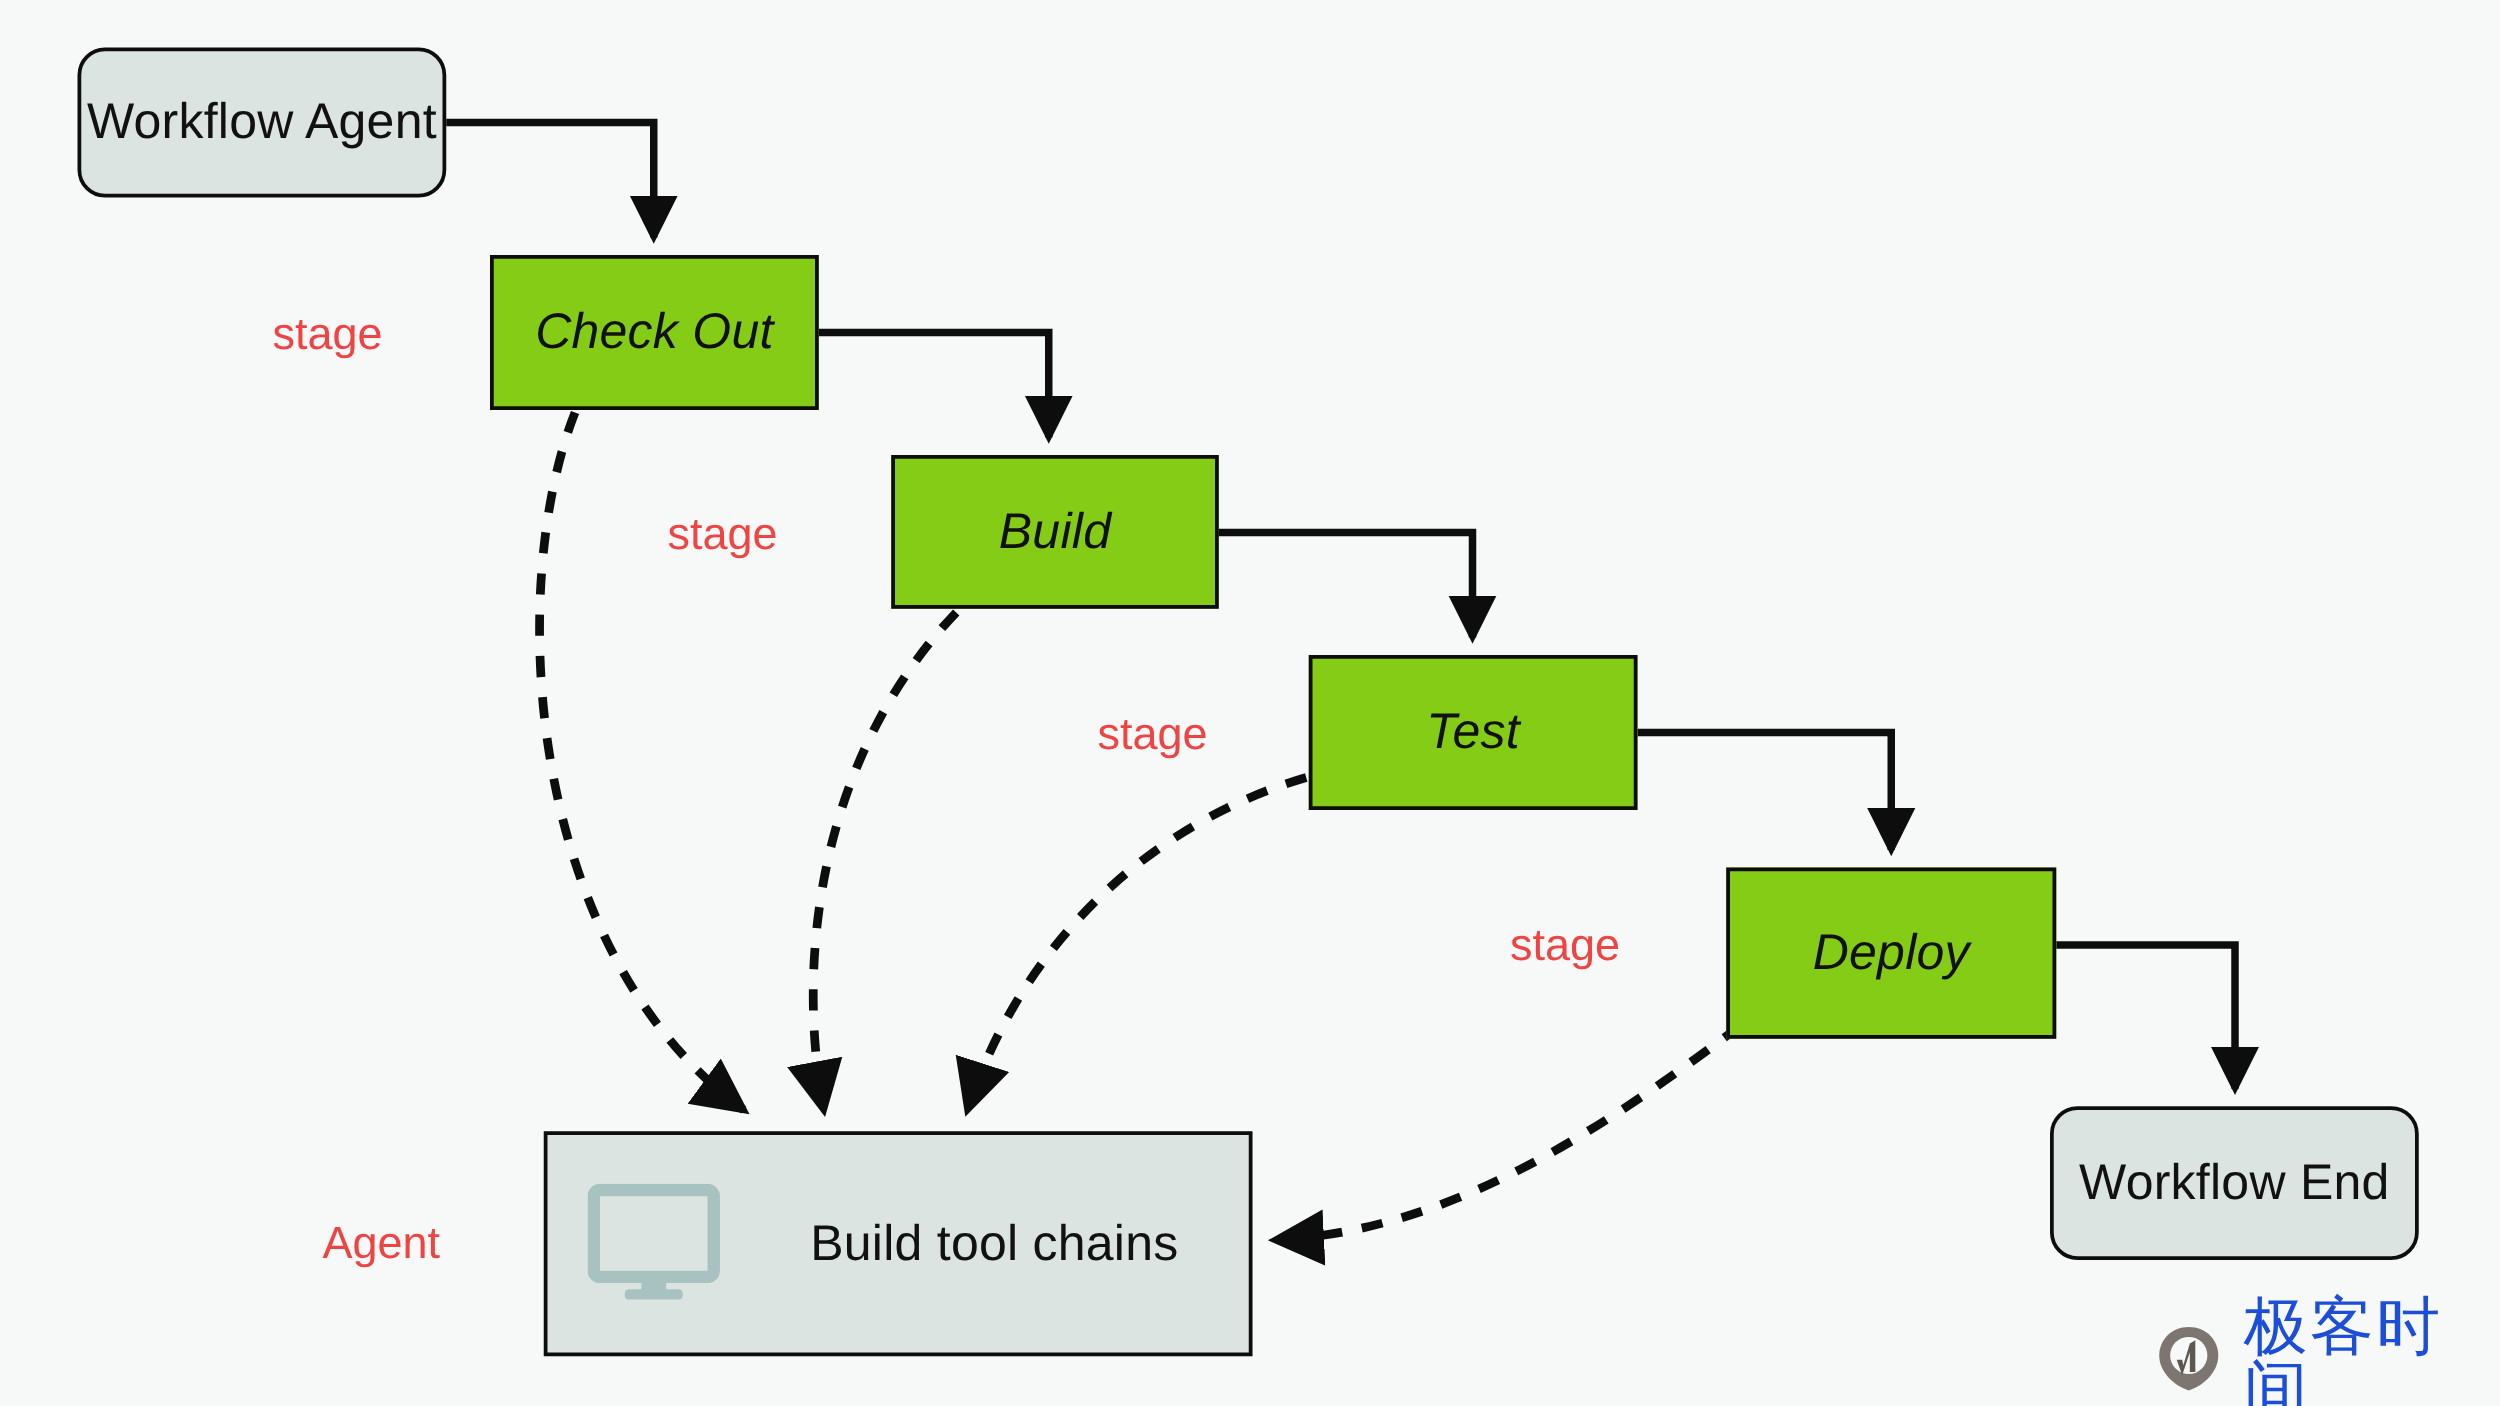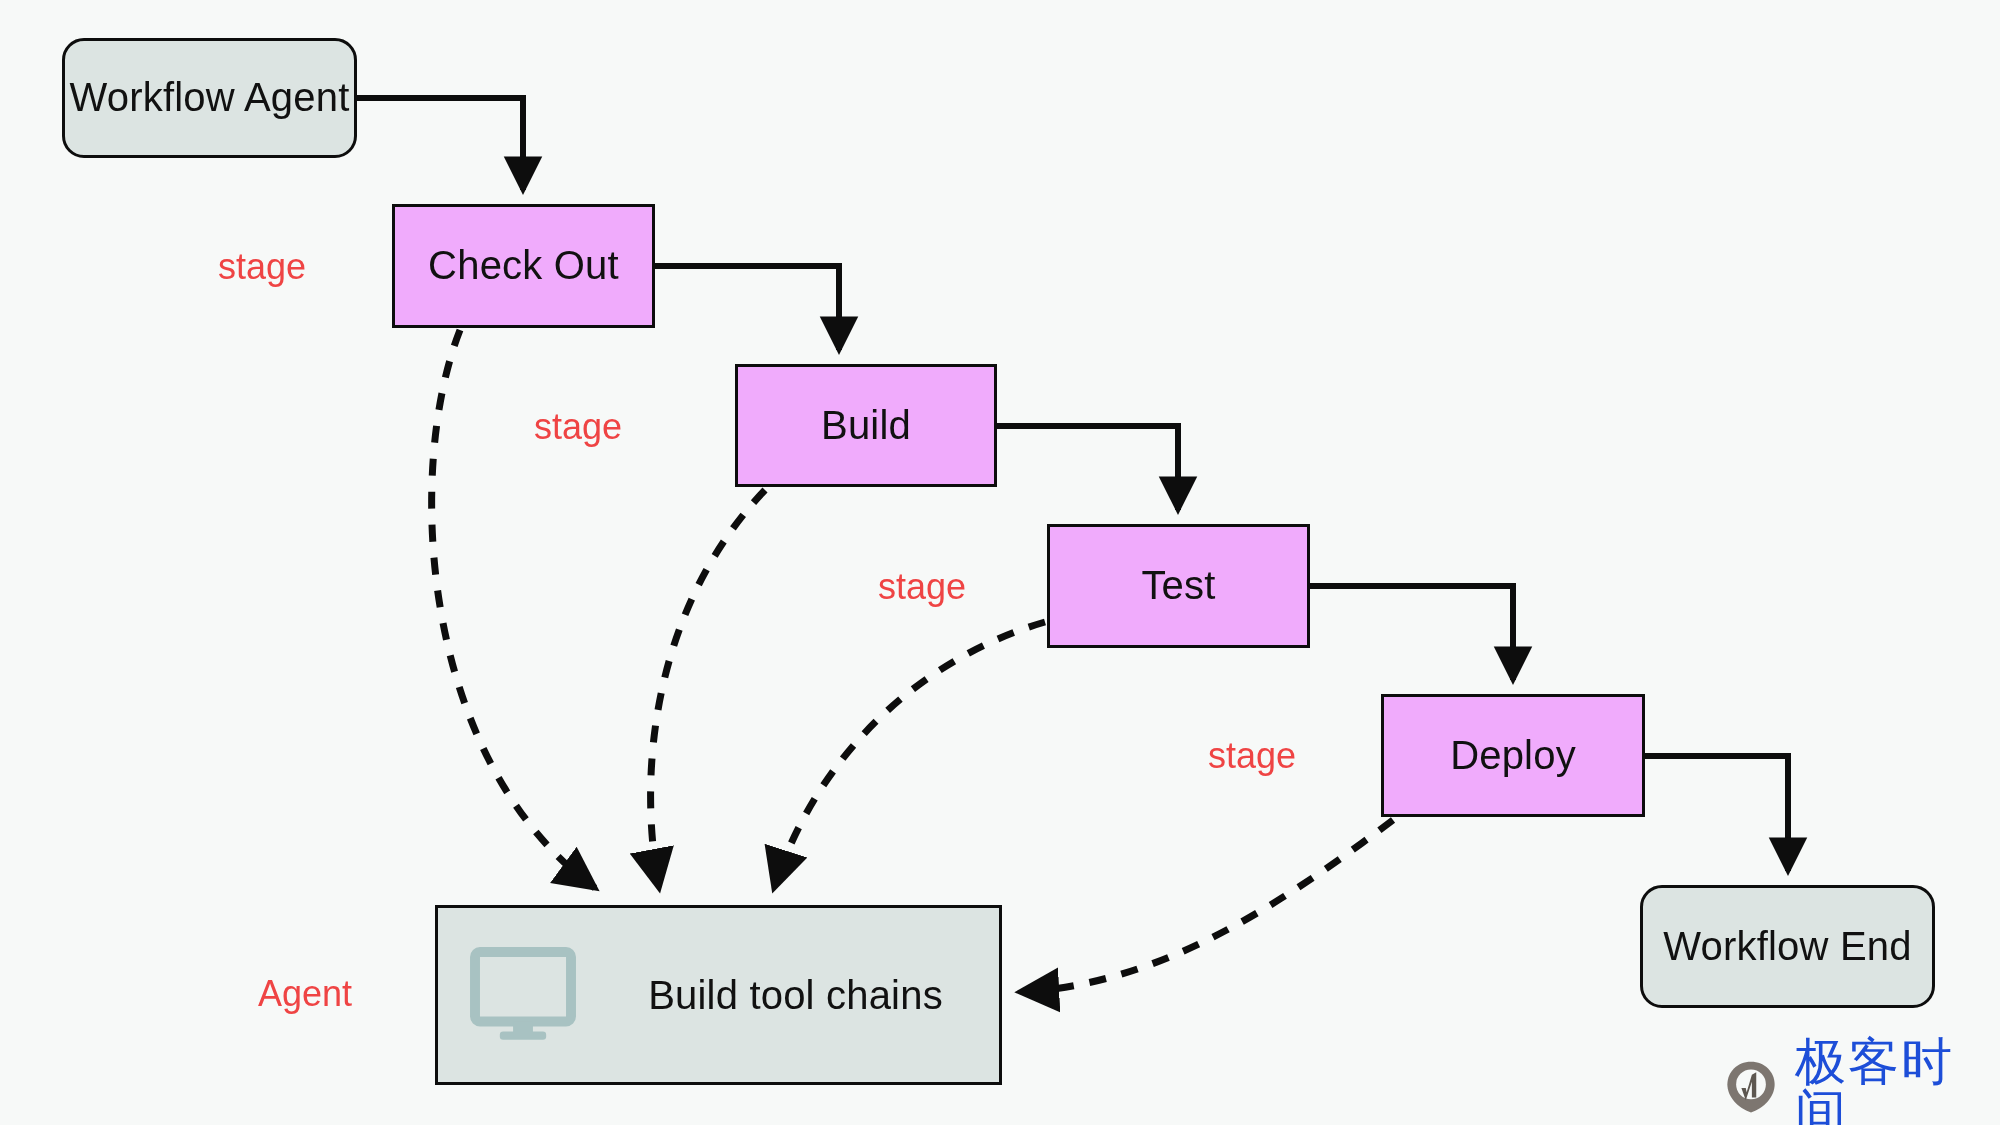"Check Out" .node.stage-node { background: #f0abfc -> #84cc16; font-style: none -> italic }
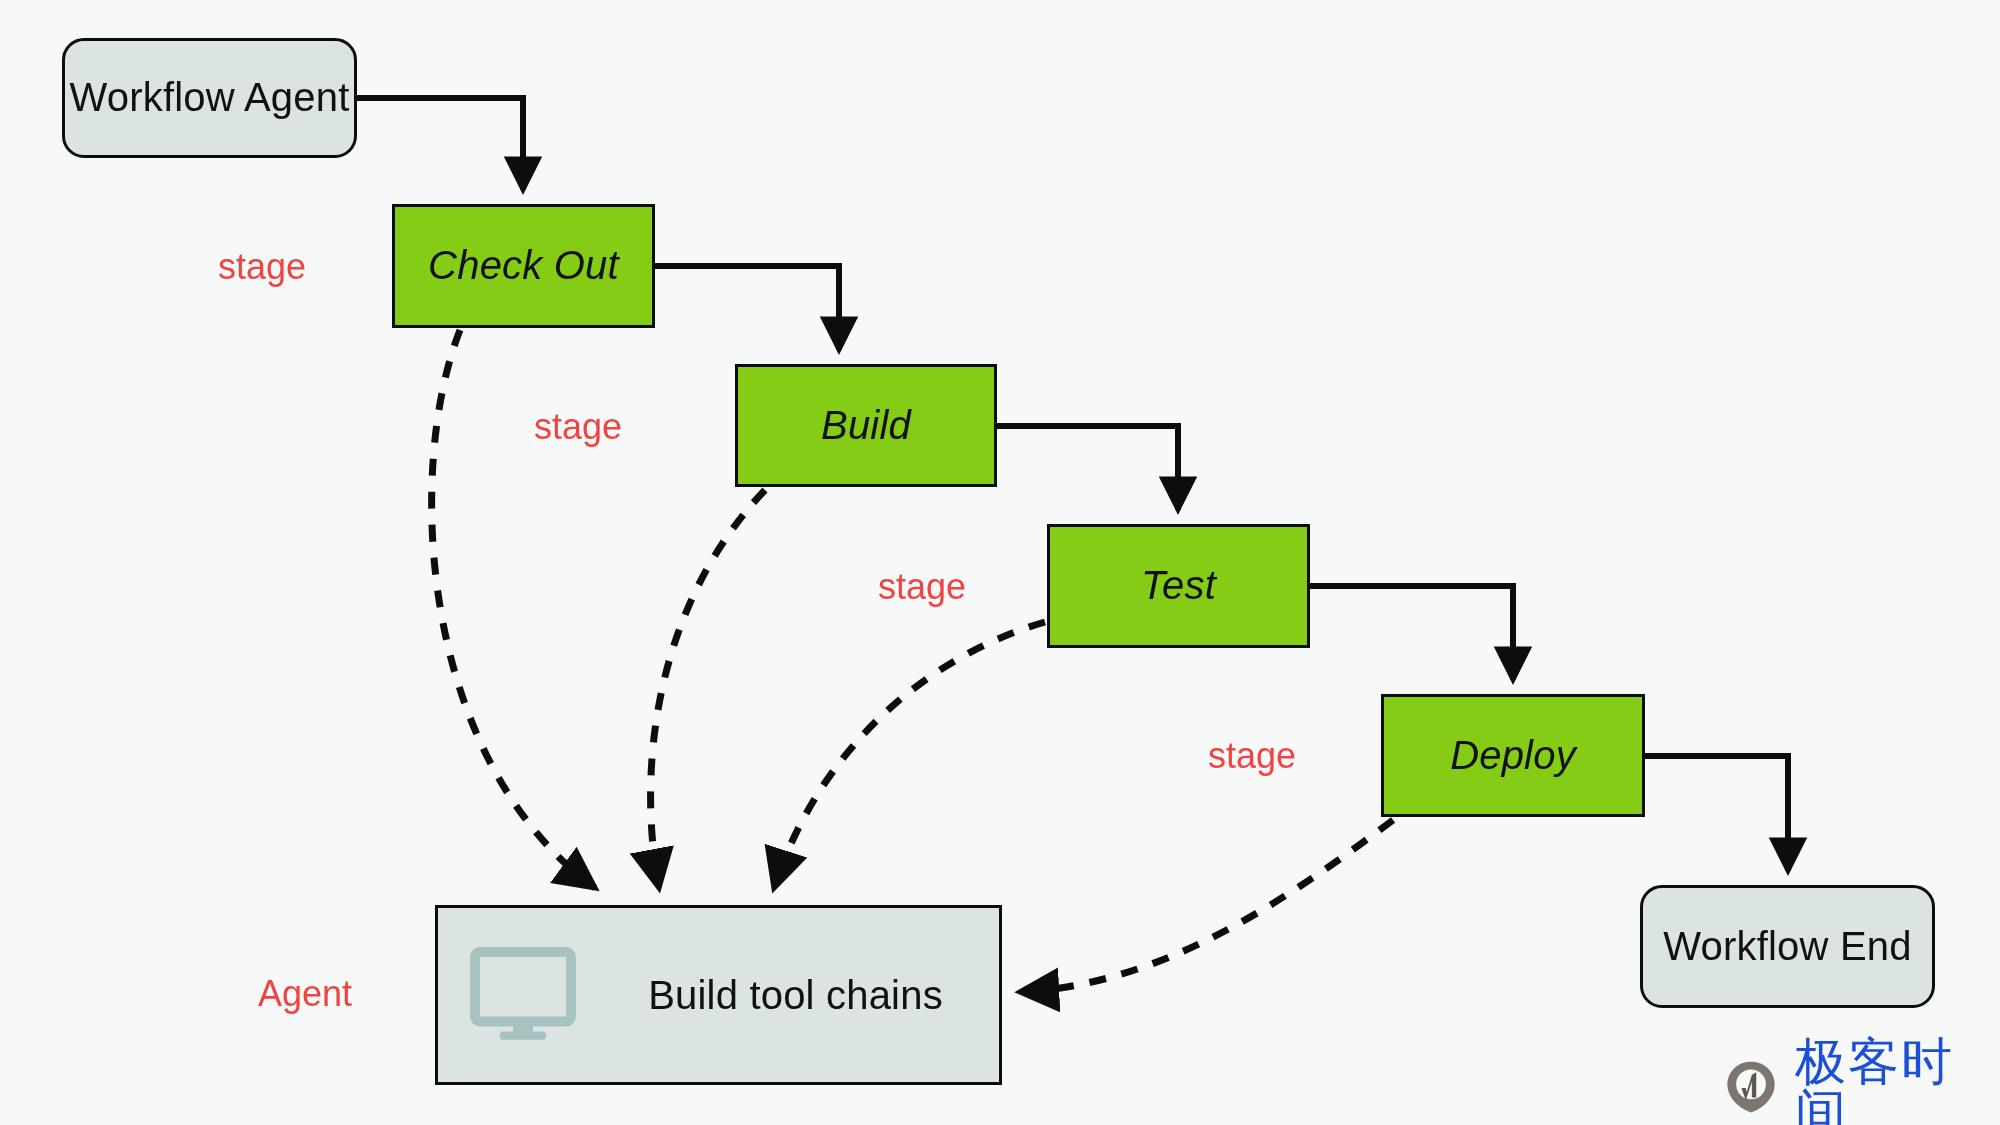"Build" div.node { left: 735px -> 713px }
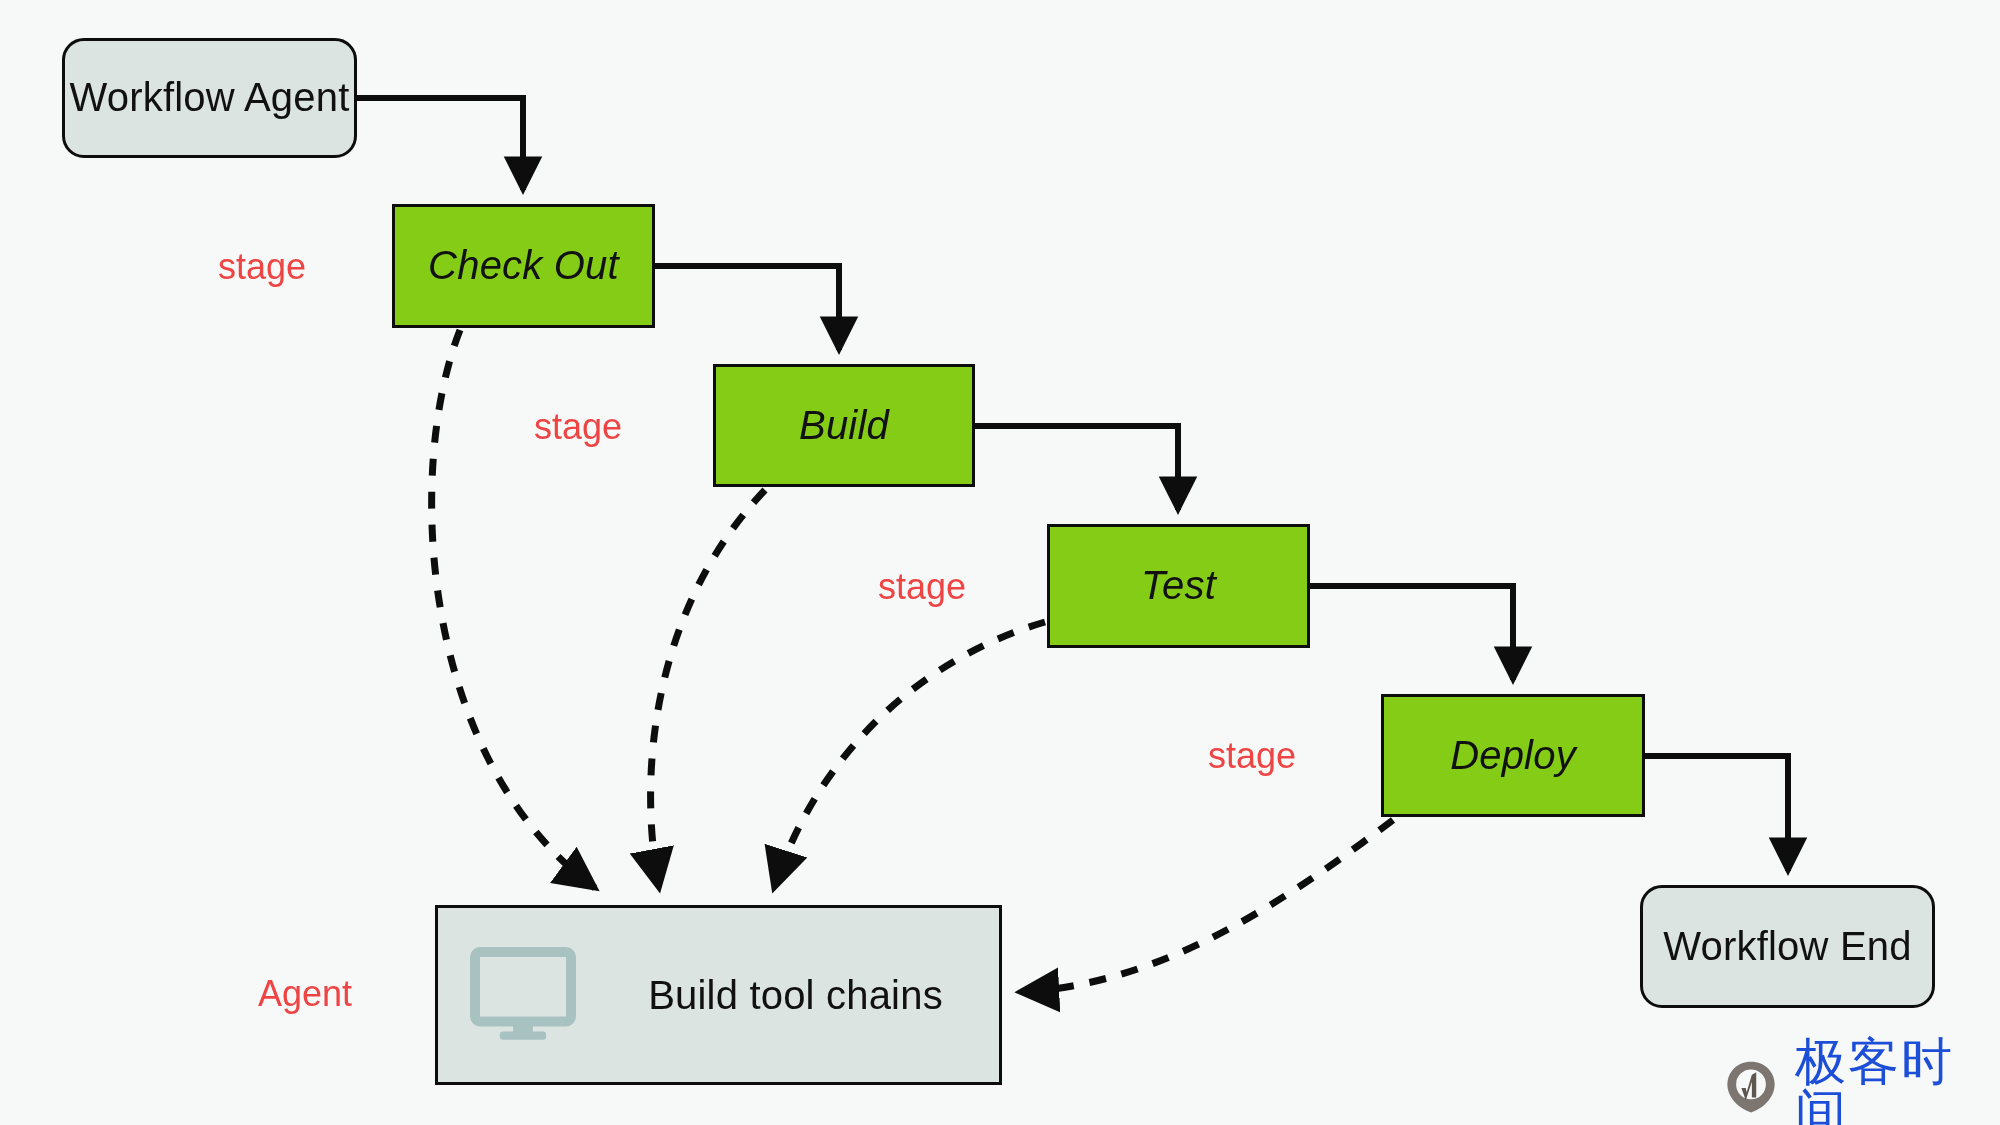"Deploy" div.node { height: 123px -> 137px }
